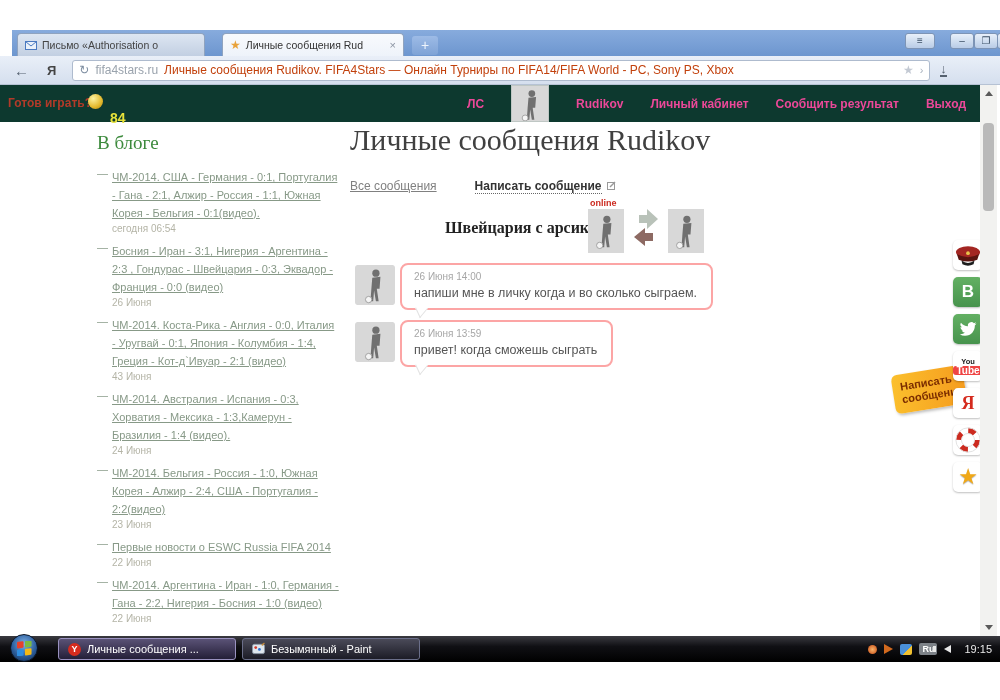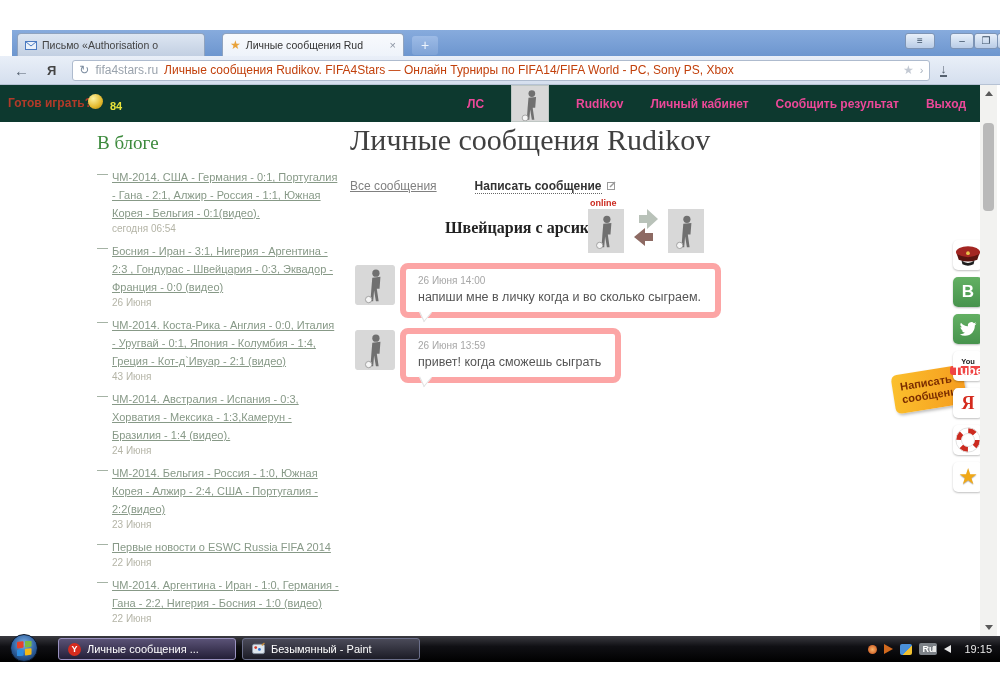"84" .coins-count { font-size: 11px -> 14px; top: 15px -> 25px }
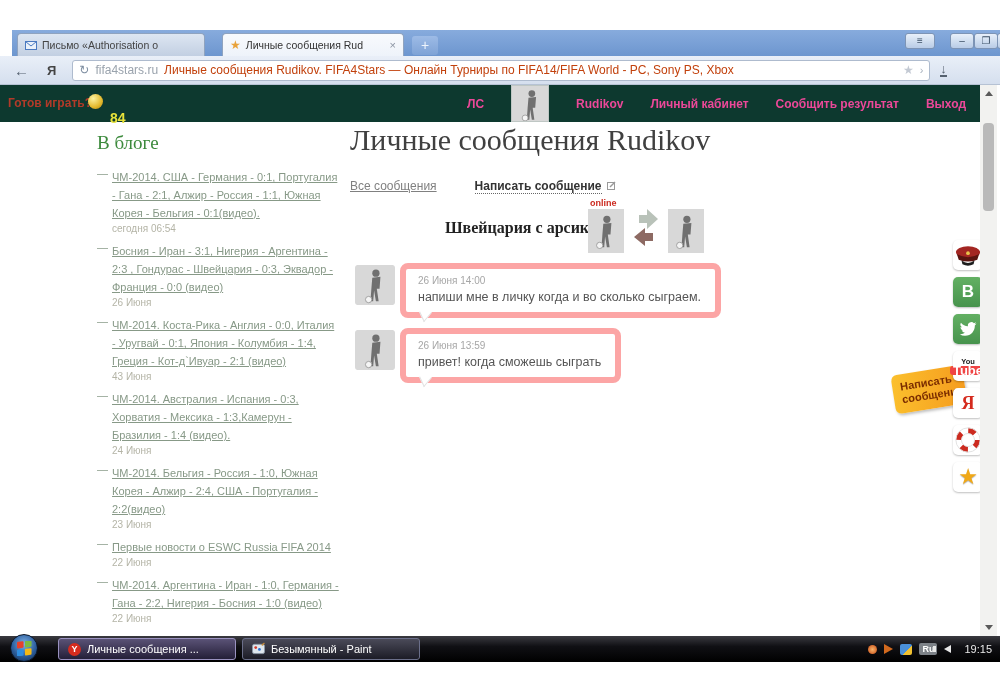"26 Июня 14:00" .bubble { border: 6px solid #fca5a5 -> 2px solid #fca5a5 }
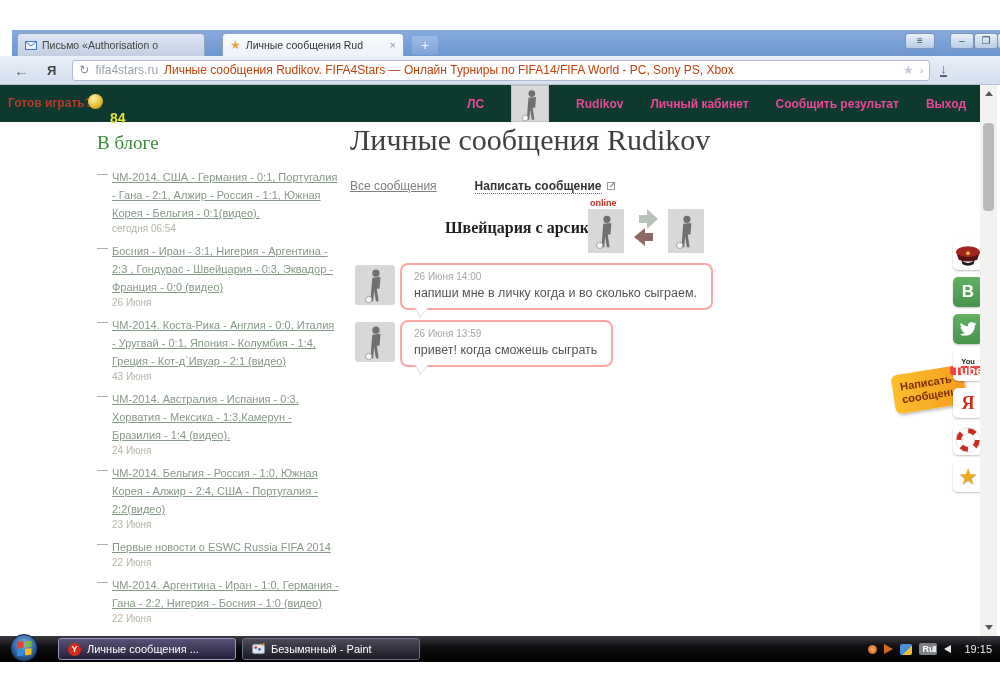"Tube" .yt-tube { font-size: 13px -> 10px }
